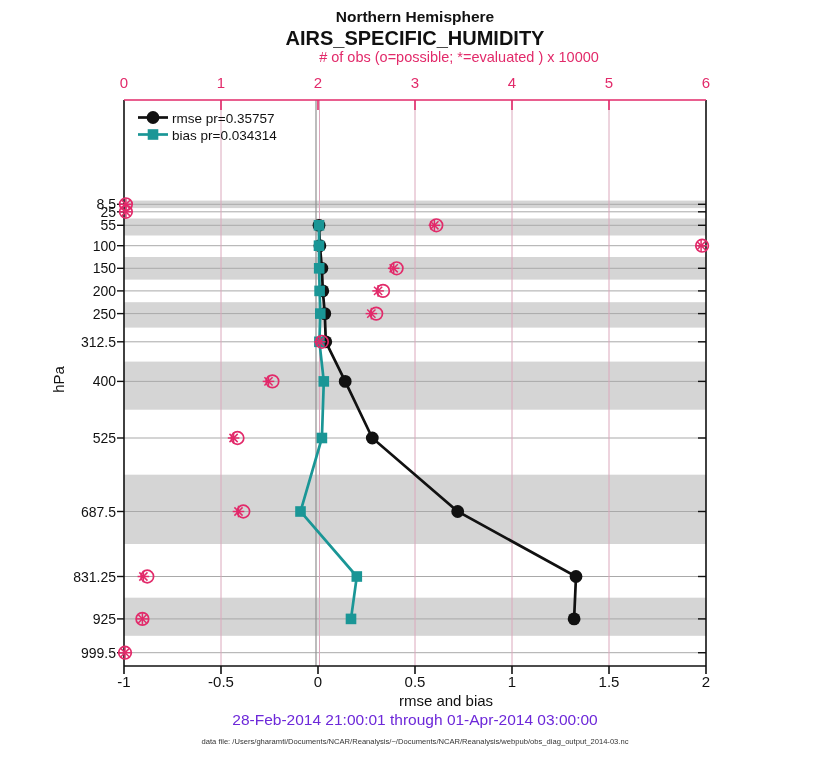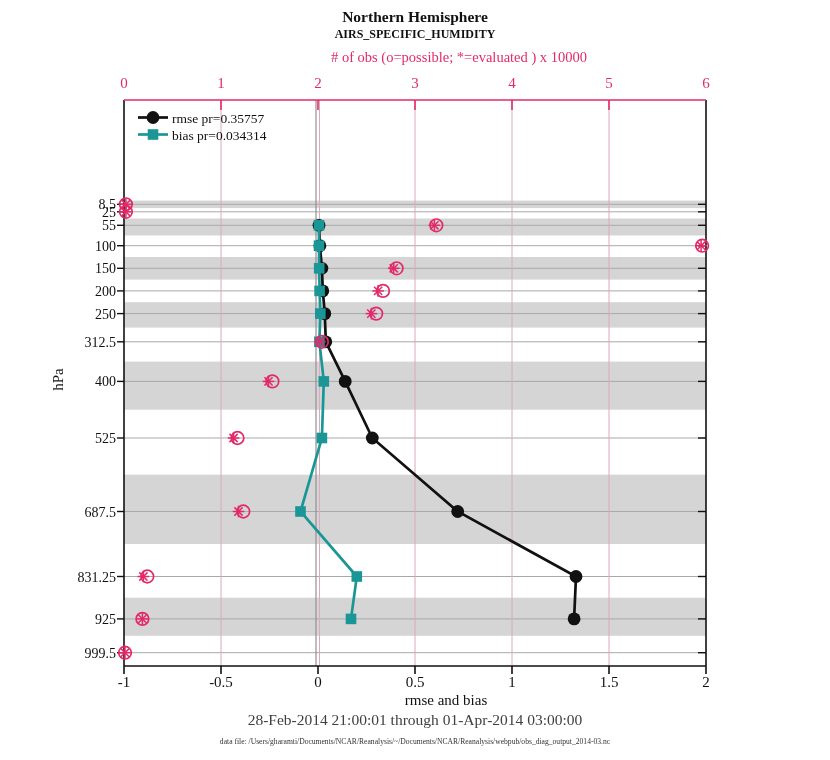"Northern Hemisphere" .page { font-family: Liberation Serif, serif -> Liberation Sans, sans-serif }
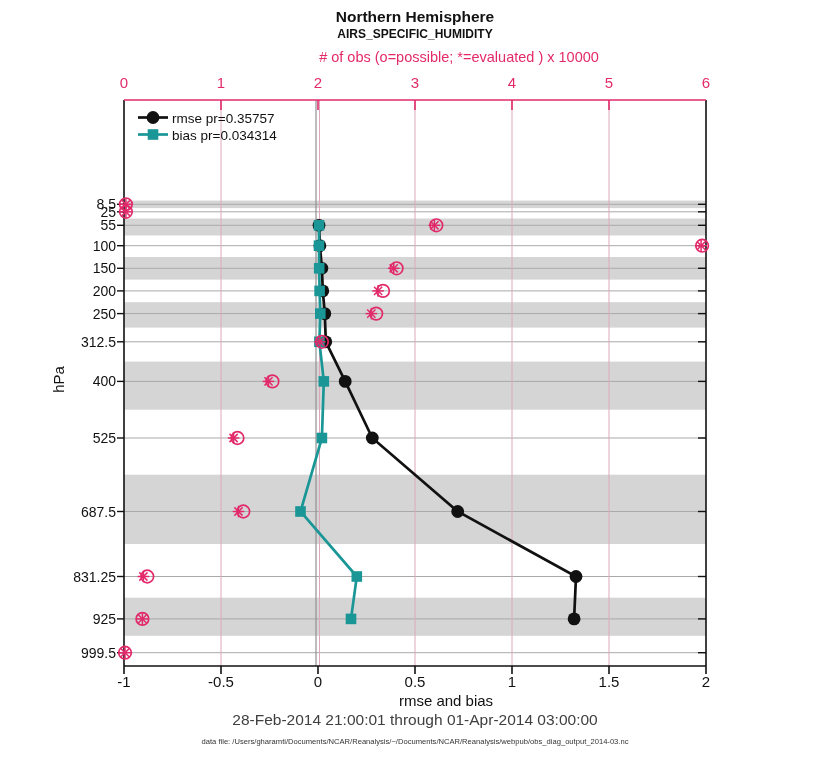"AIRS_SPECIFIC_HUMIDITY" .title2 { font-size: 12px -> 20px }
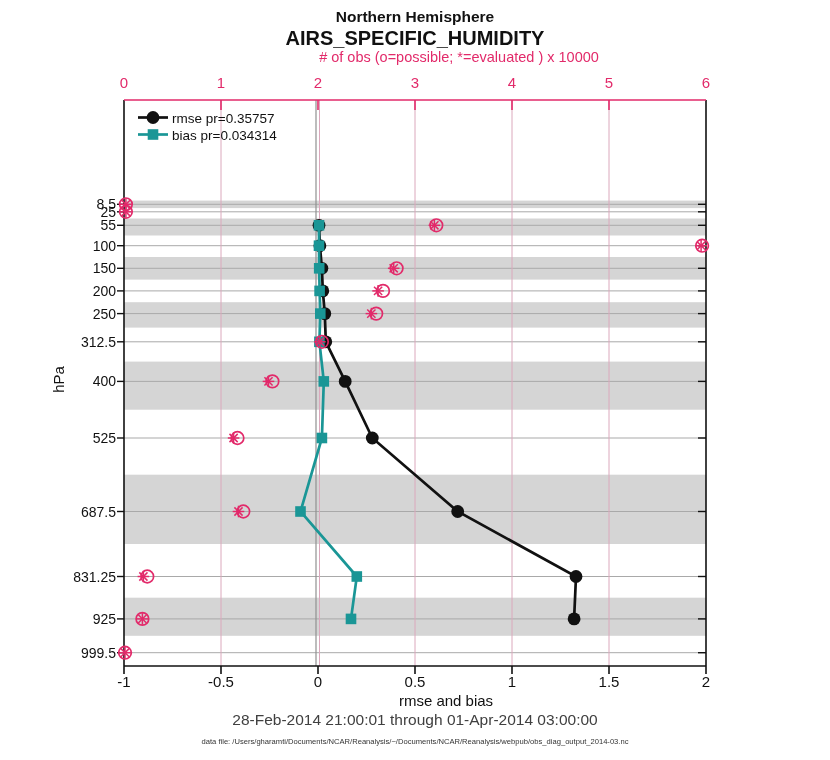"28-Feb-2014 21:00:01 through 01-Apr-2014" .daterange { color: #404040 -> #6d28d9 }
